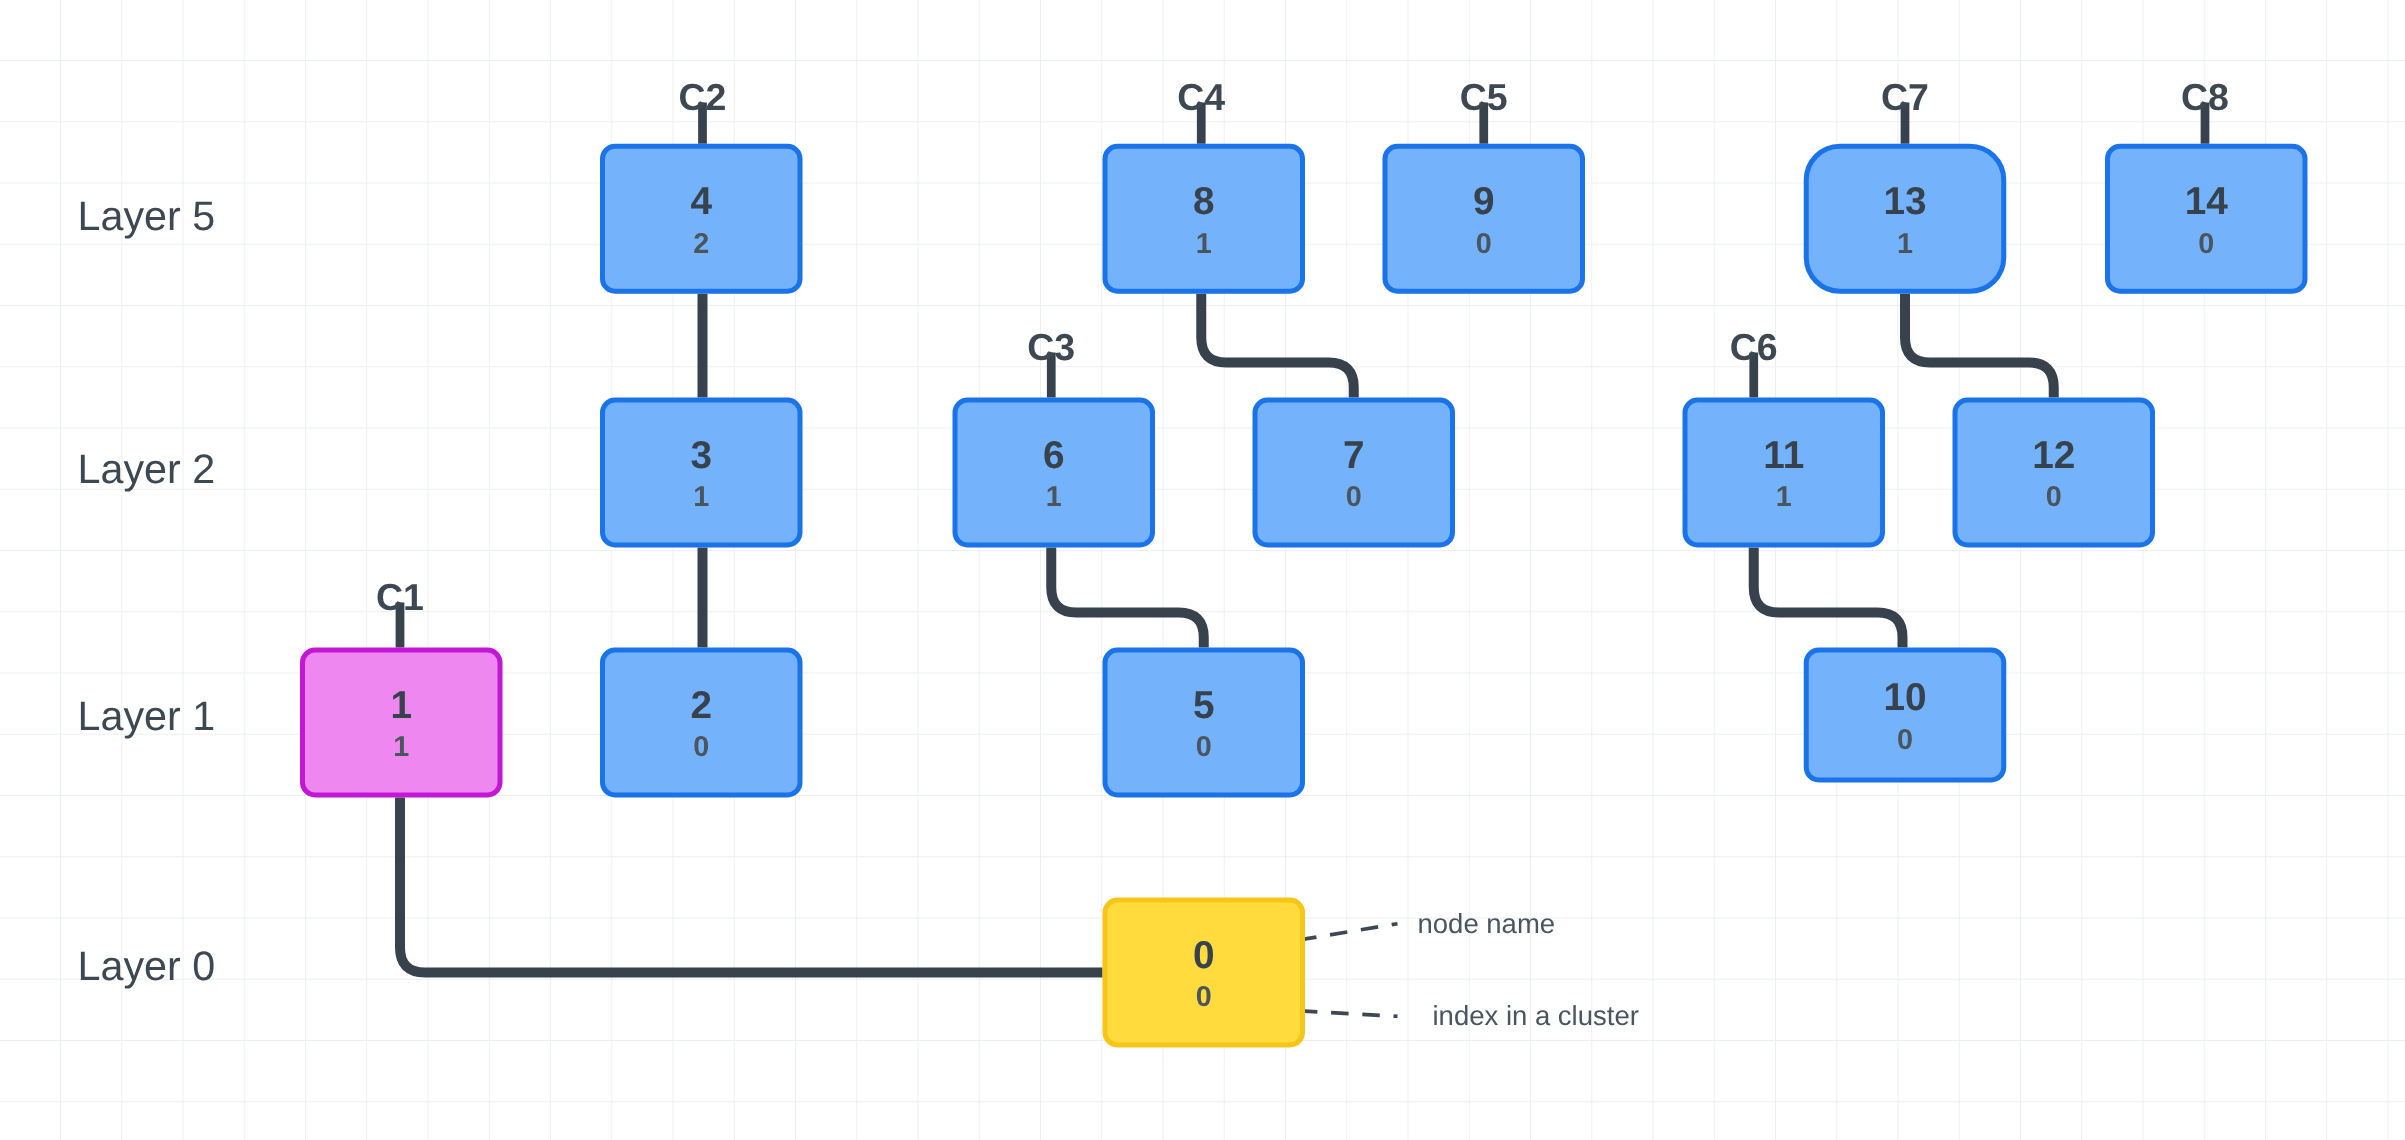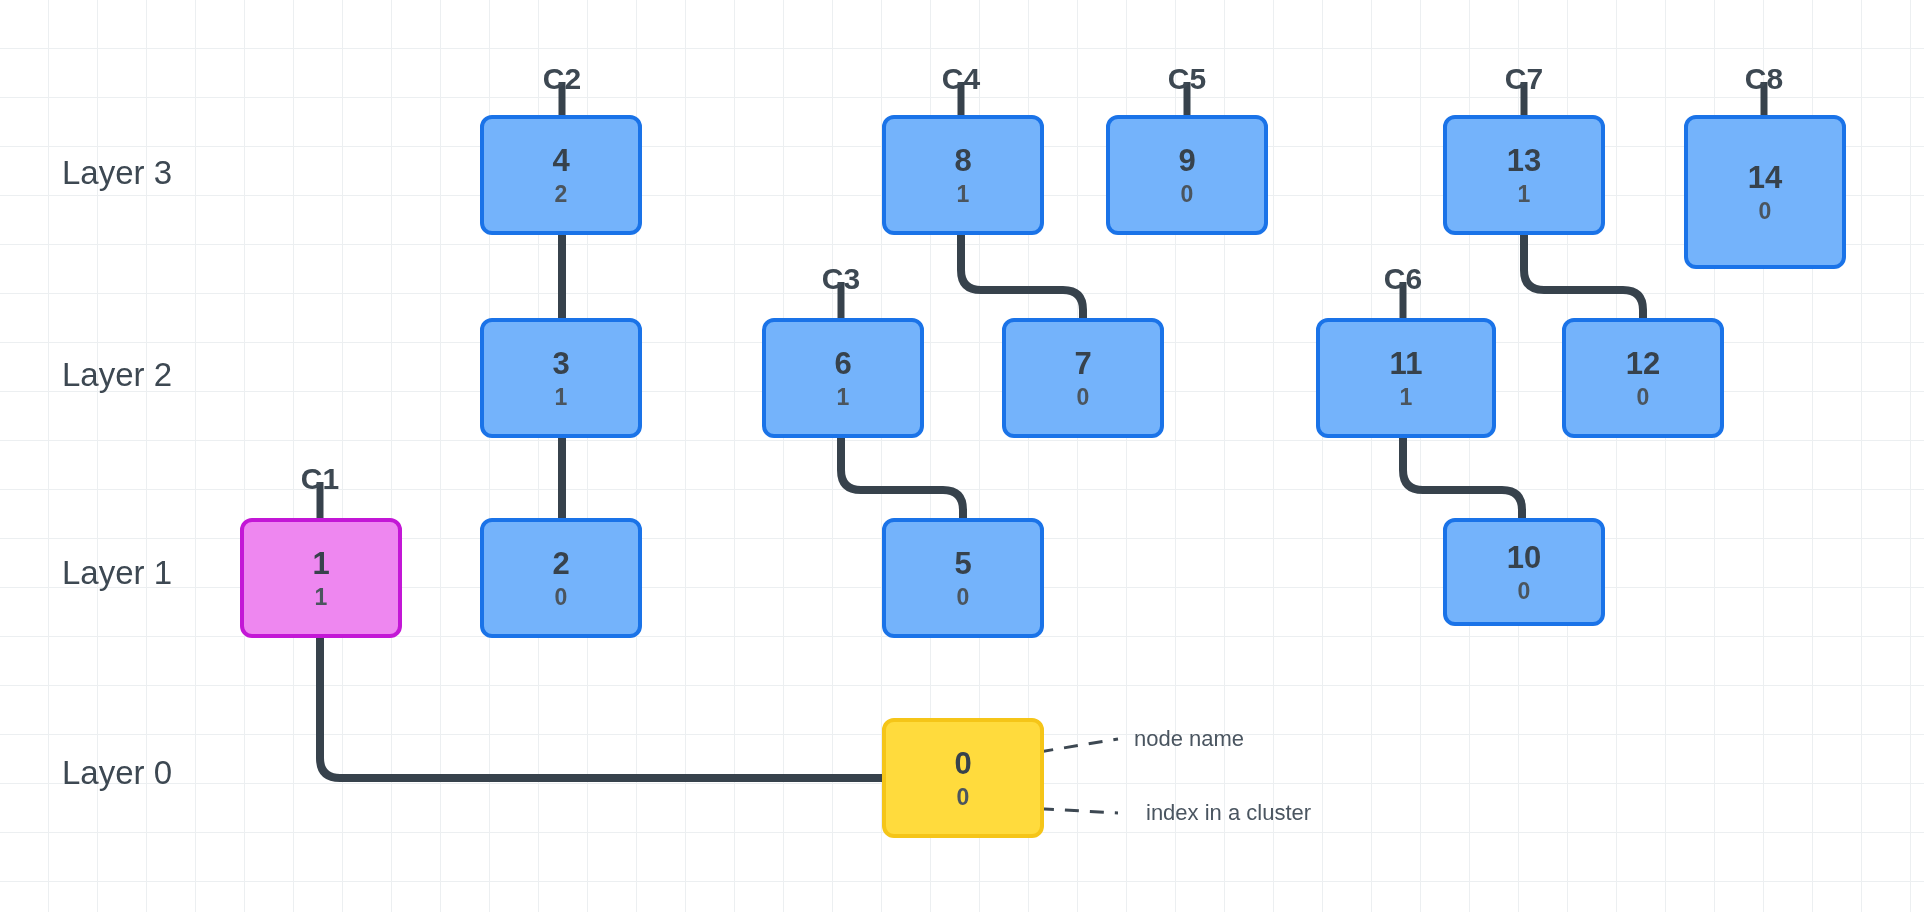"Layer 3" div.layer-label { text: 3 -> 5 }
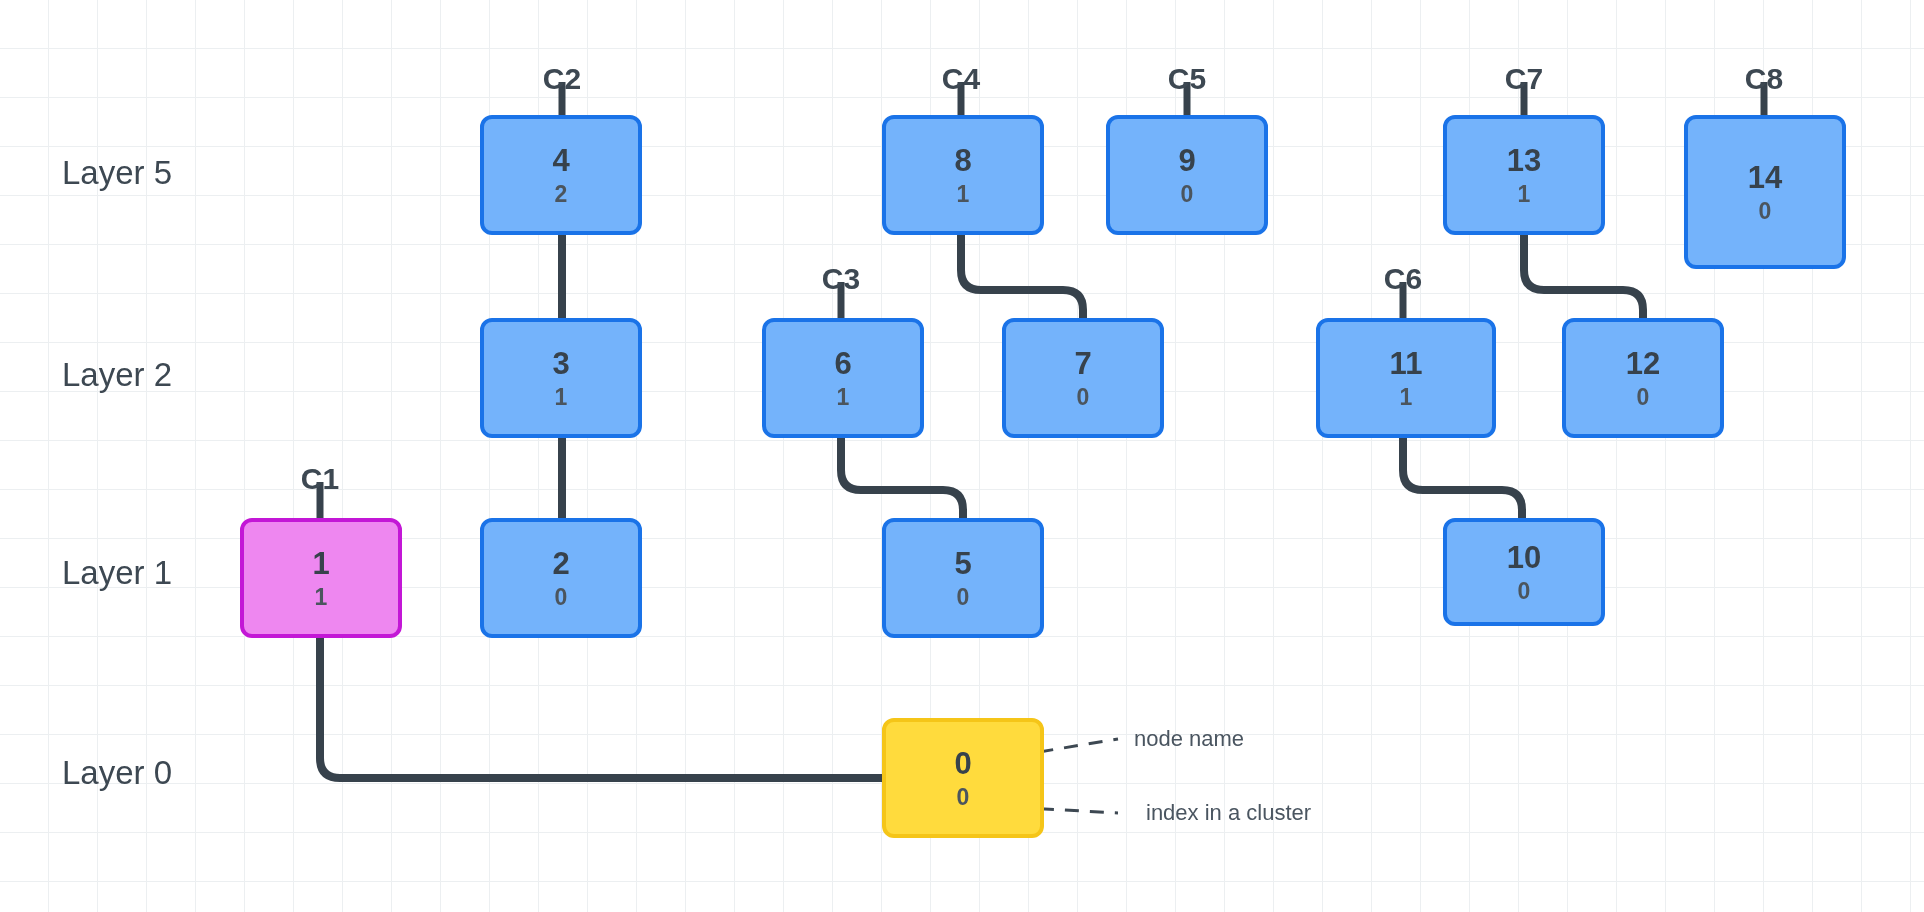"13" div.node { border-radius: none -> 29px }
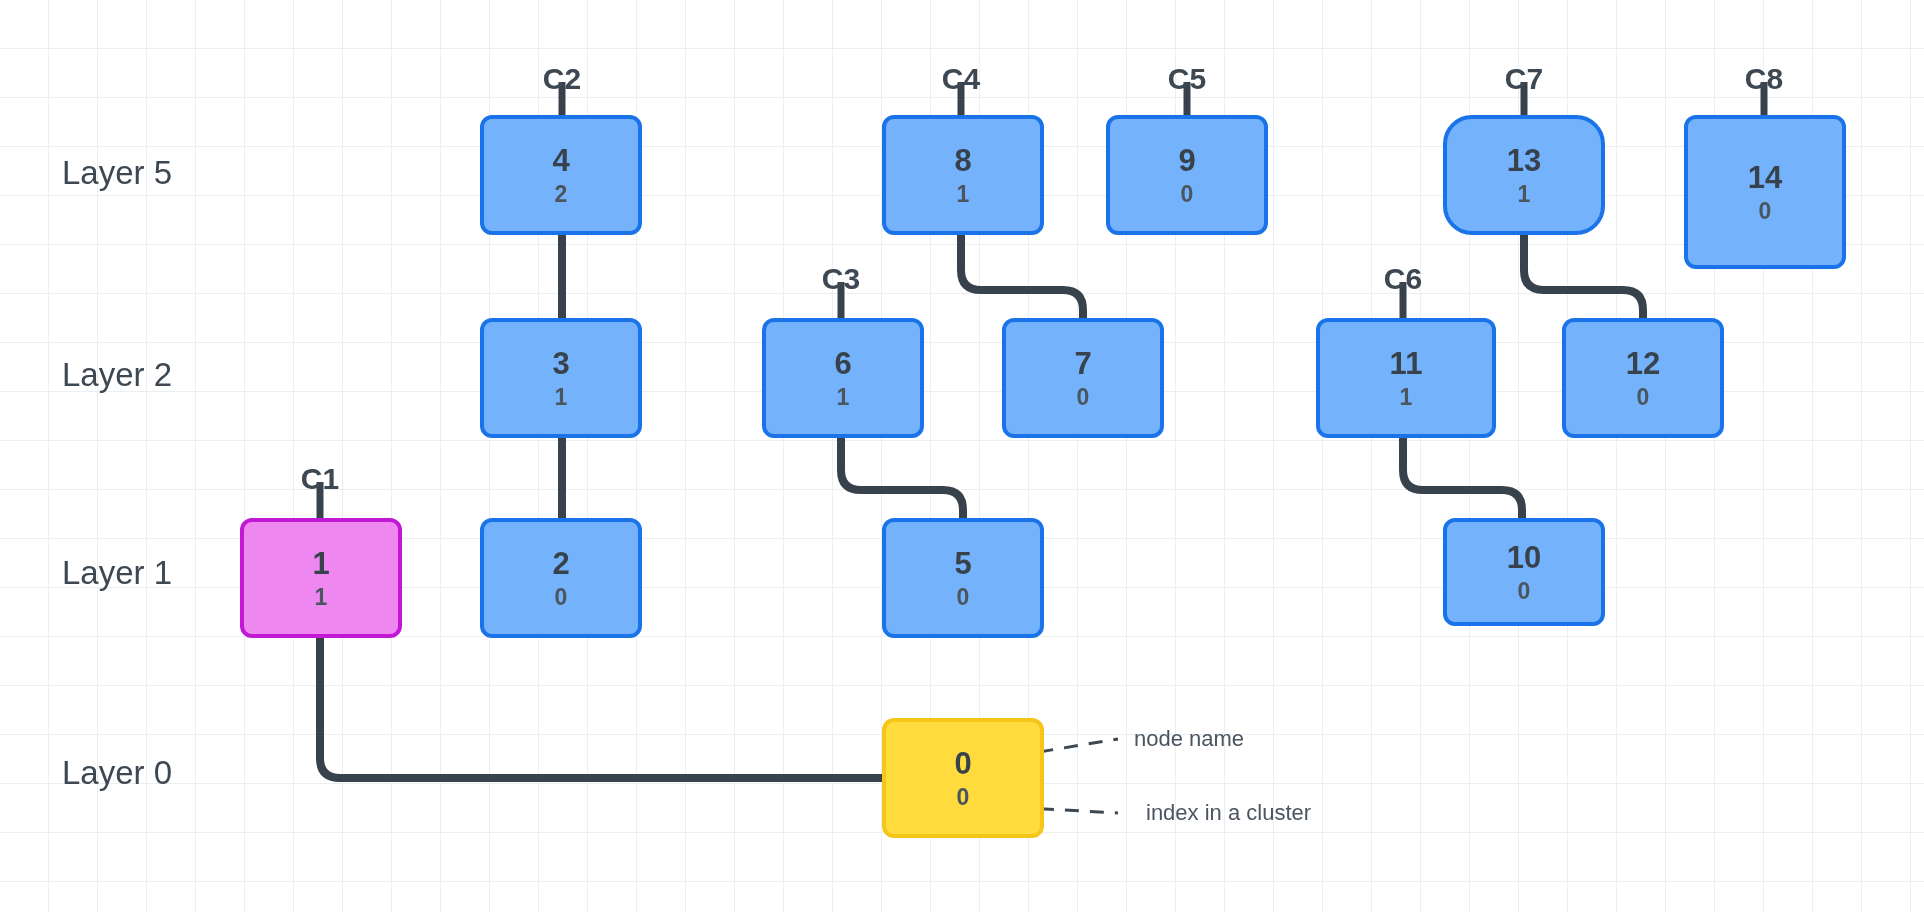"14" div.node { height: 154px -> 120px }
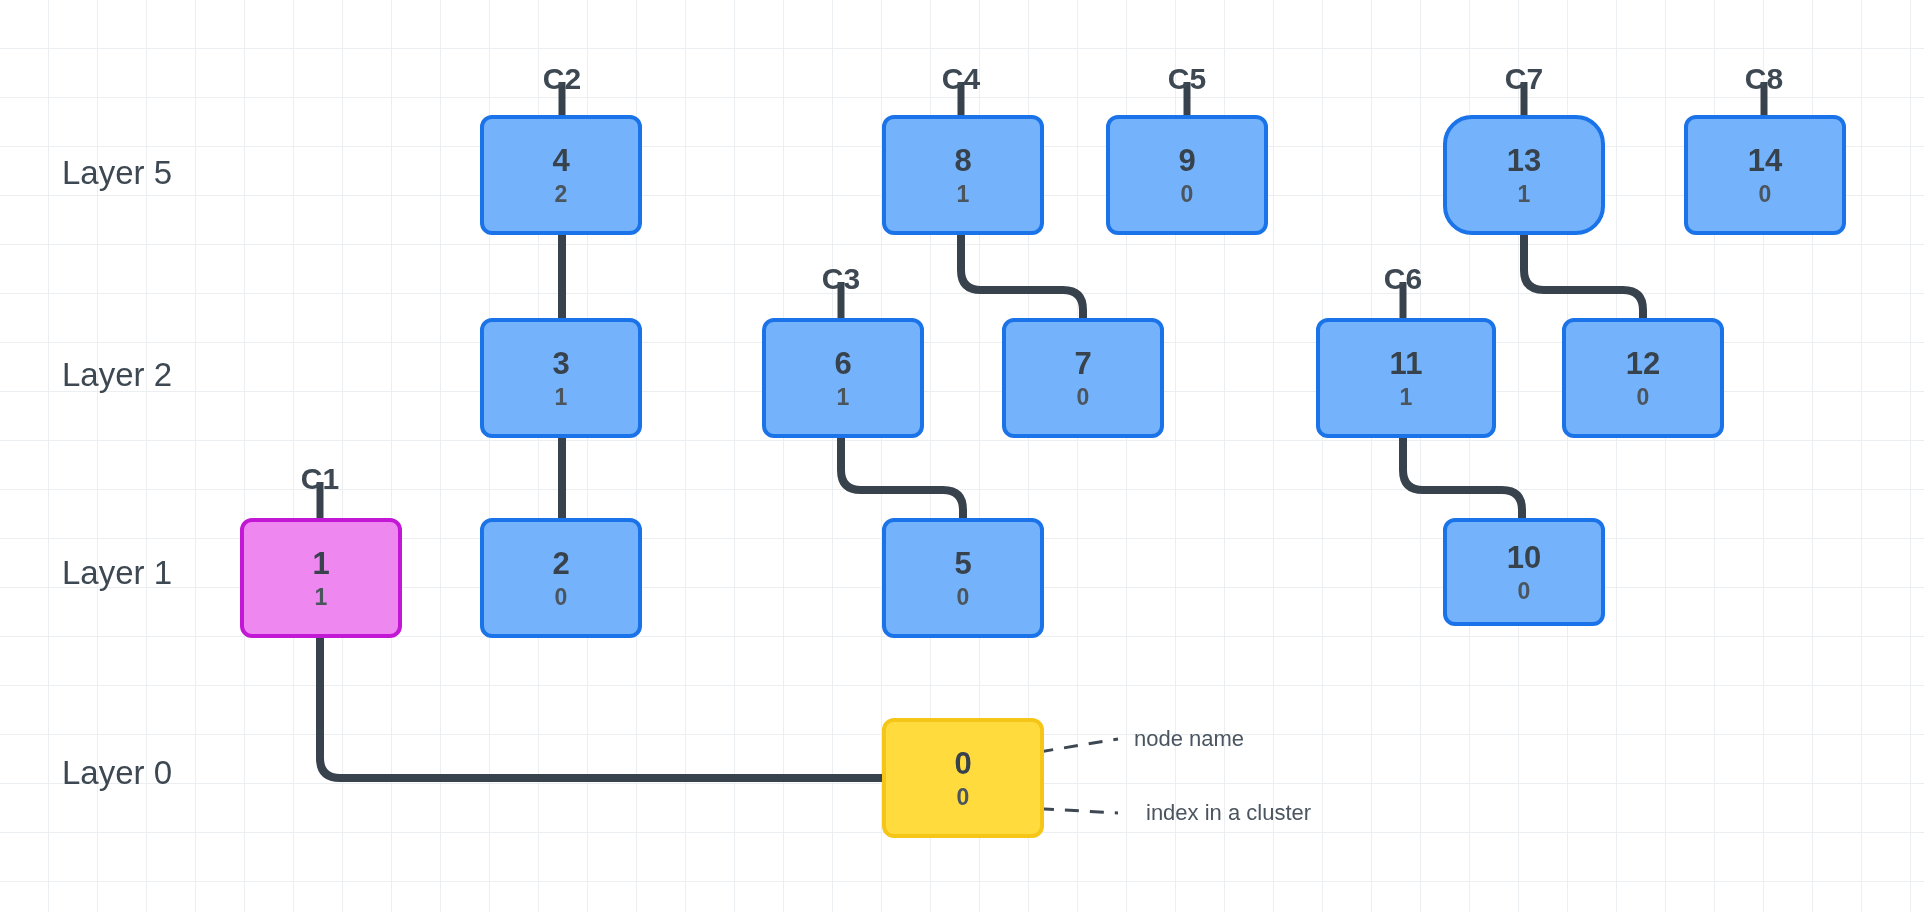"11" div.node { left: 1316px -> 1346px; width: 180px -> 162px }
